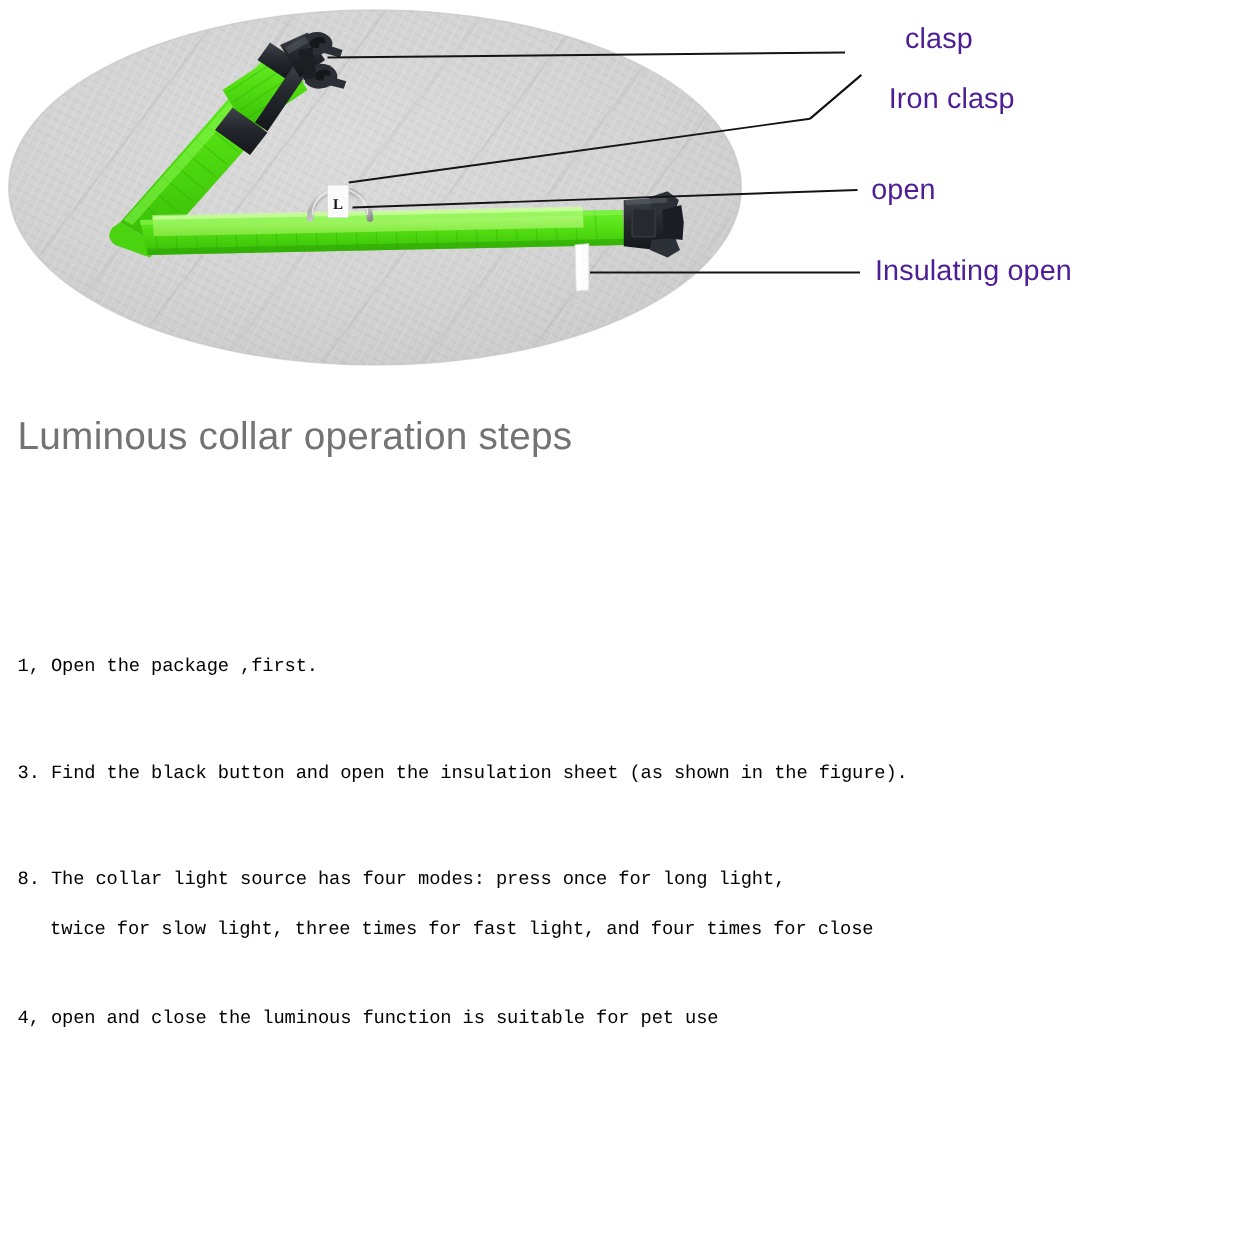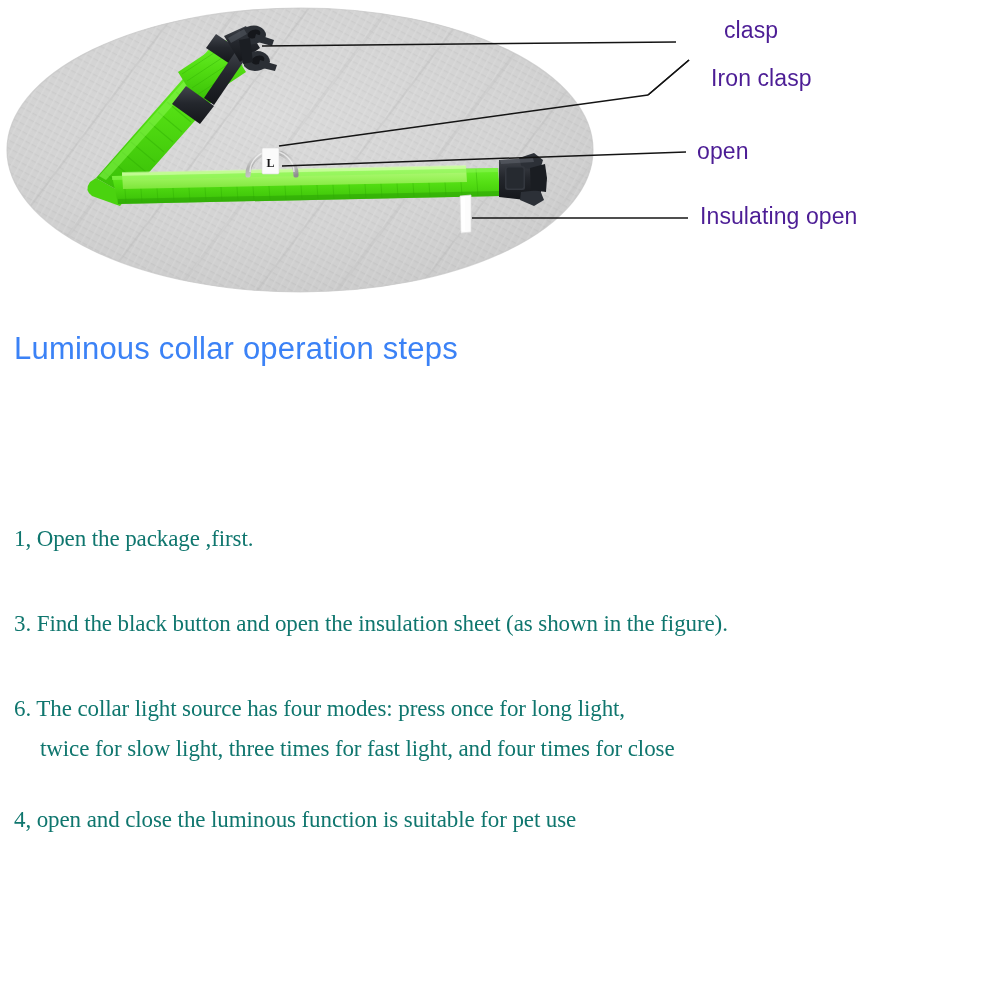"Luminous collar operation steps" .heading { color: #3b82f6 -> #737373 }
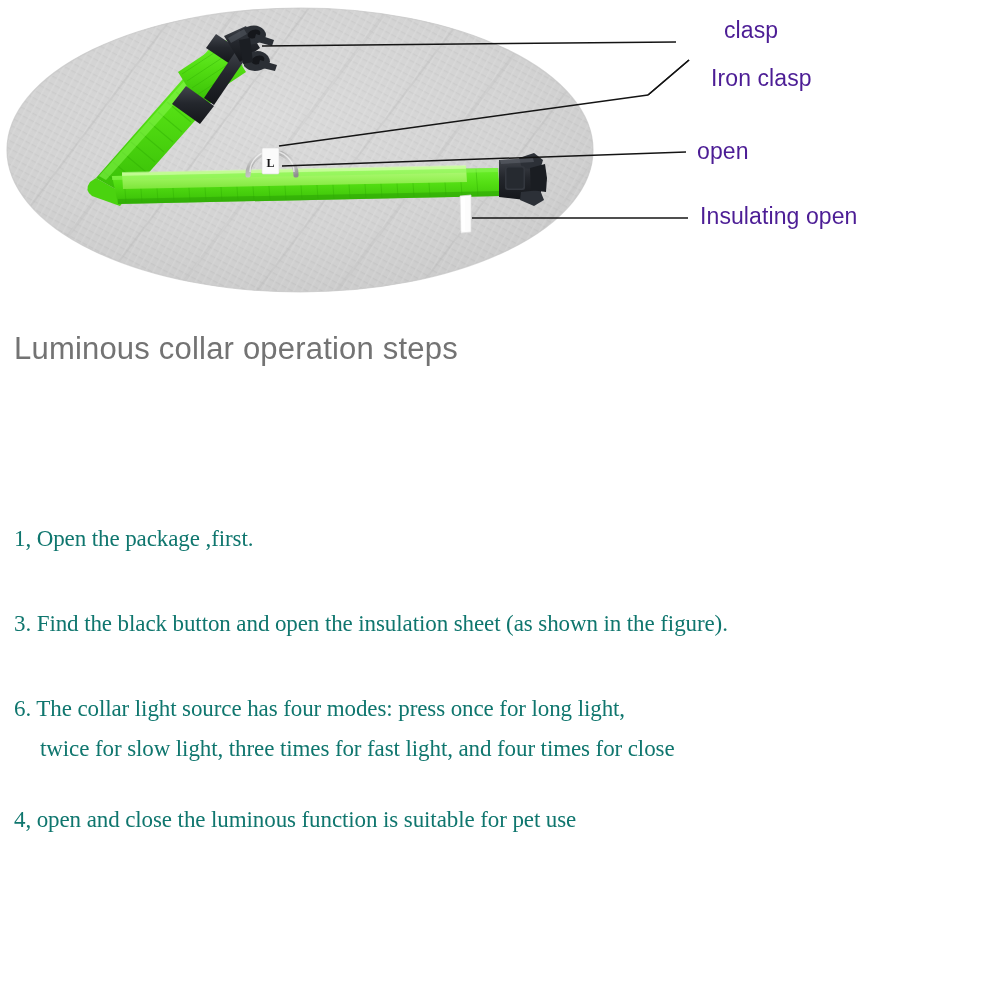"1, Open the package ,first." .step-line { color: #0f766e -> #000000; font-family: Liberation Serif, serif -> Liberation Mono, monospace; font-size: 23px -> 15px }
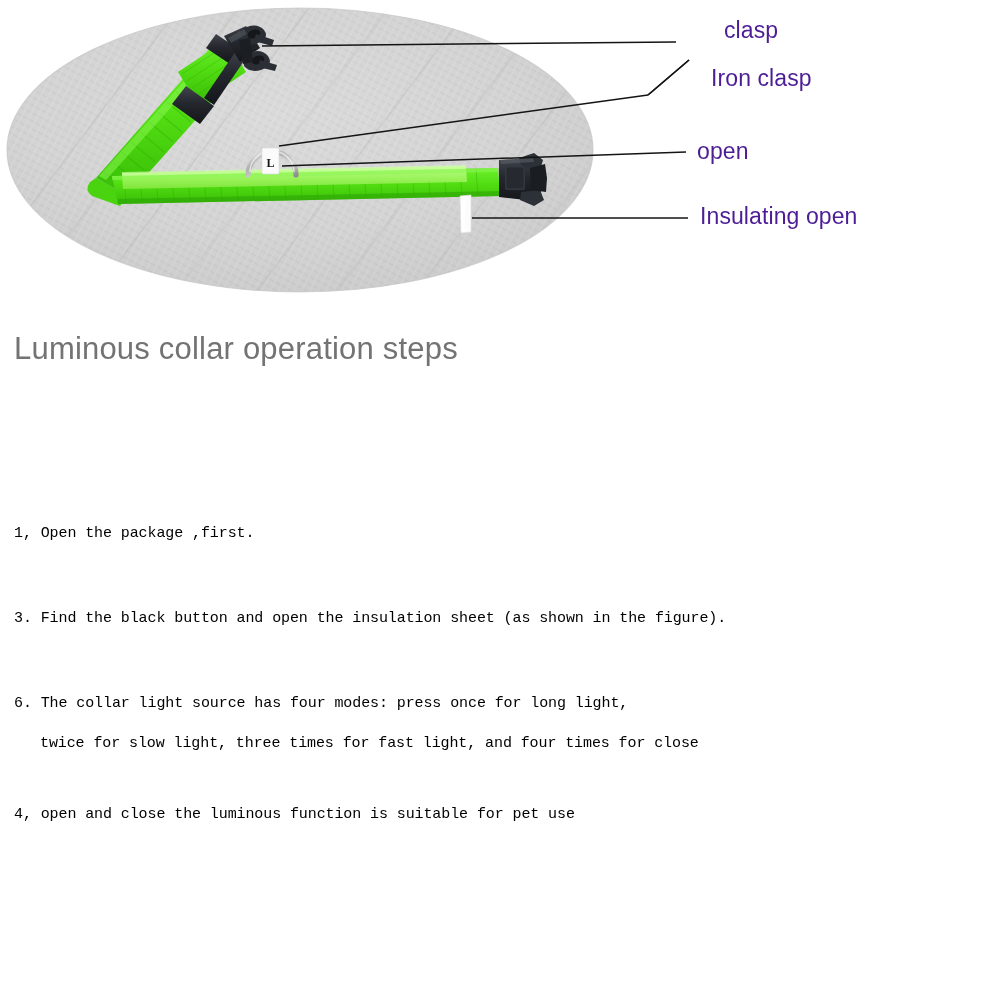"6. The collar light source" div.step-line { text: 6 -> 8 }
